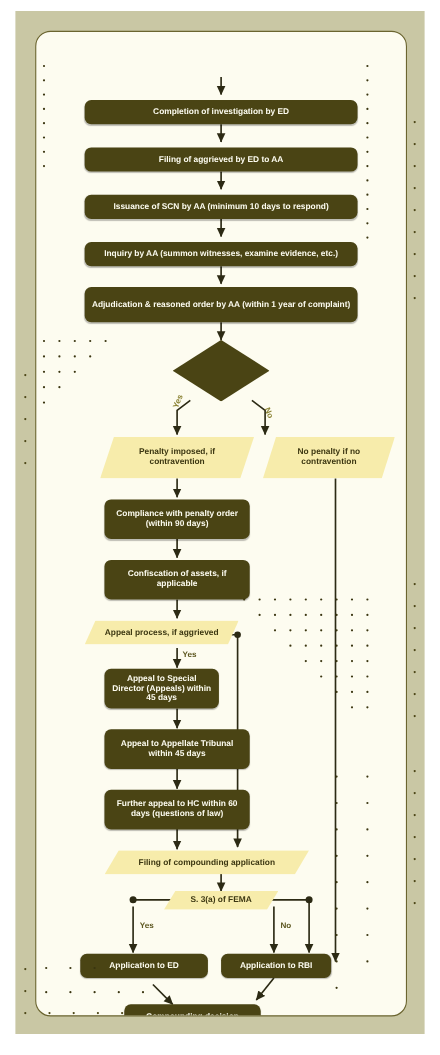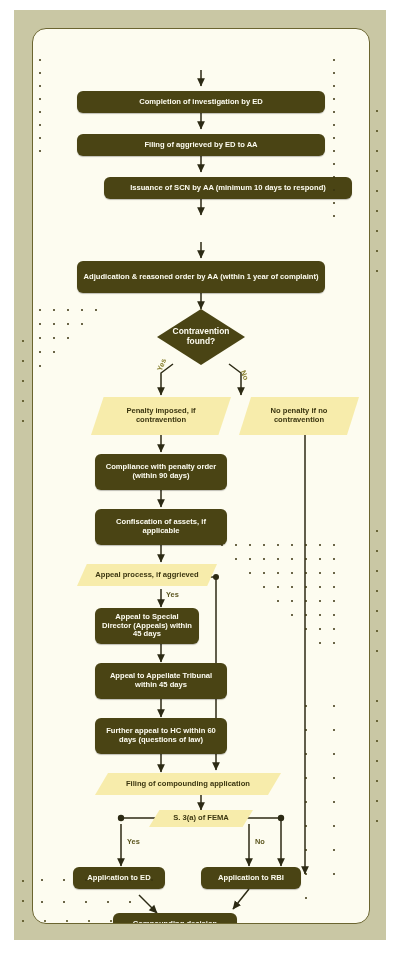"Issuance of SCN by AA" div.node { margin-left: 27px -> none }
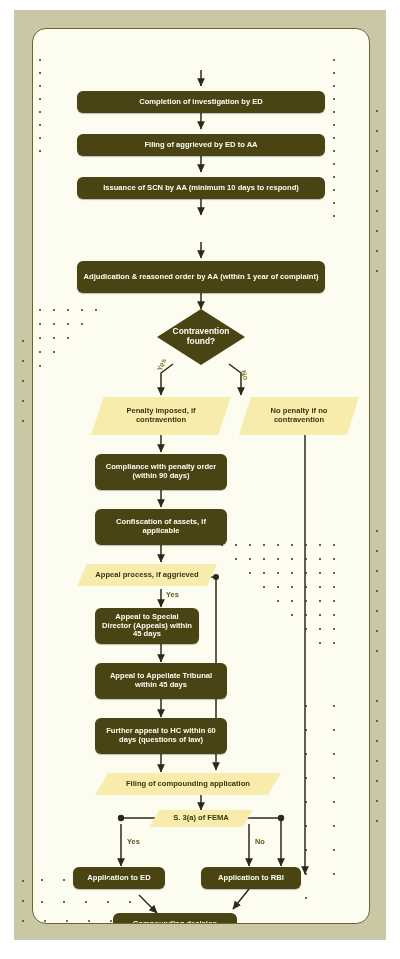"Inquiry by AA (summon witnesses," div.node { html: none -> <div> <span>Inquiry by AA (summon witnesses, examine evidence, etc.)</span> </div> }
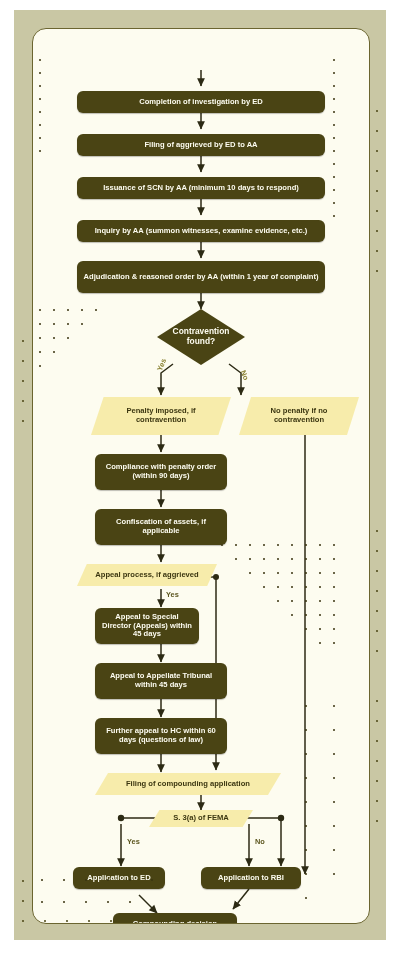"Contravention found?" div.node { html: <div> <span>Contravention found?</span> </div> -> none }
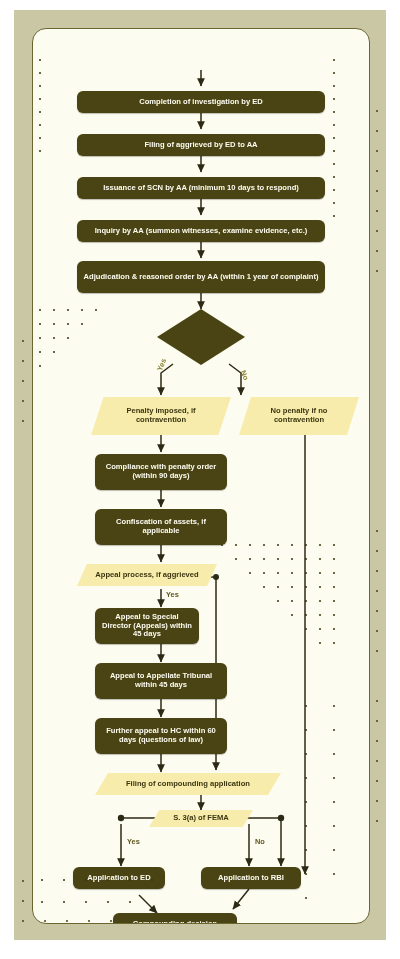"Application to ED" div.node { width: 92px -> 116px }
